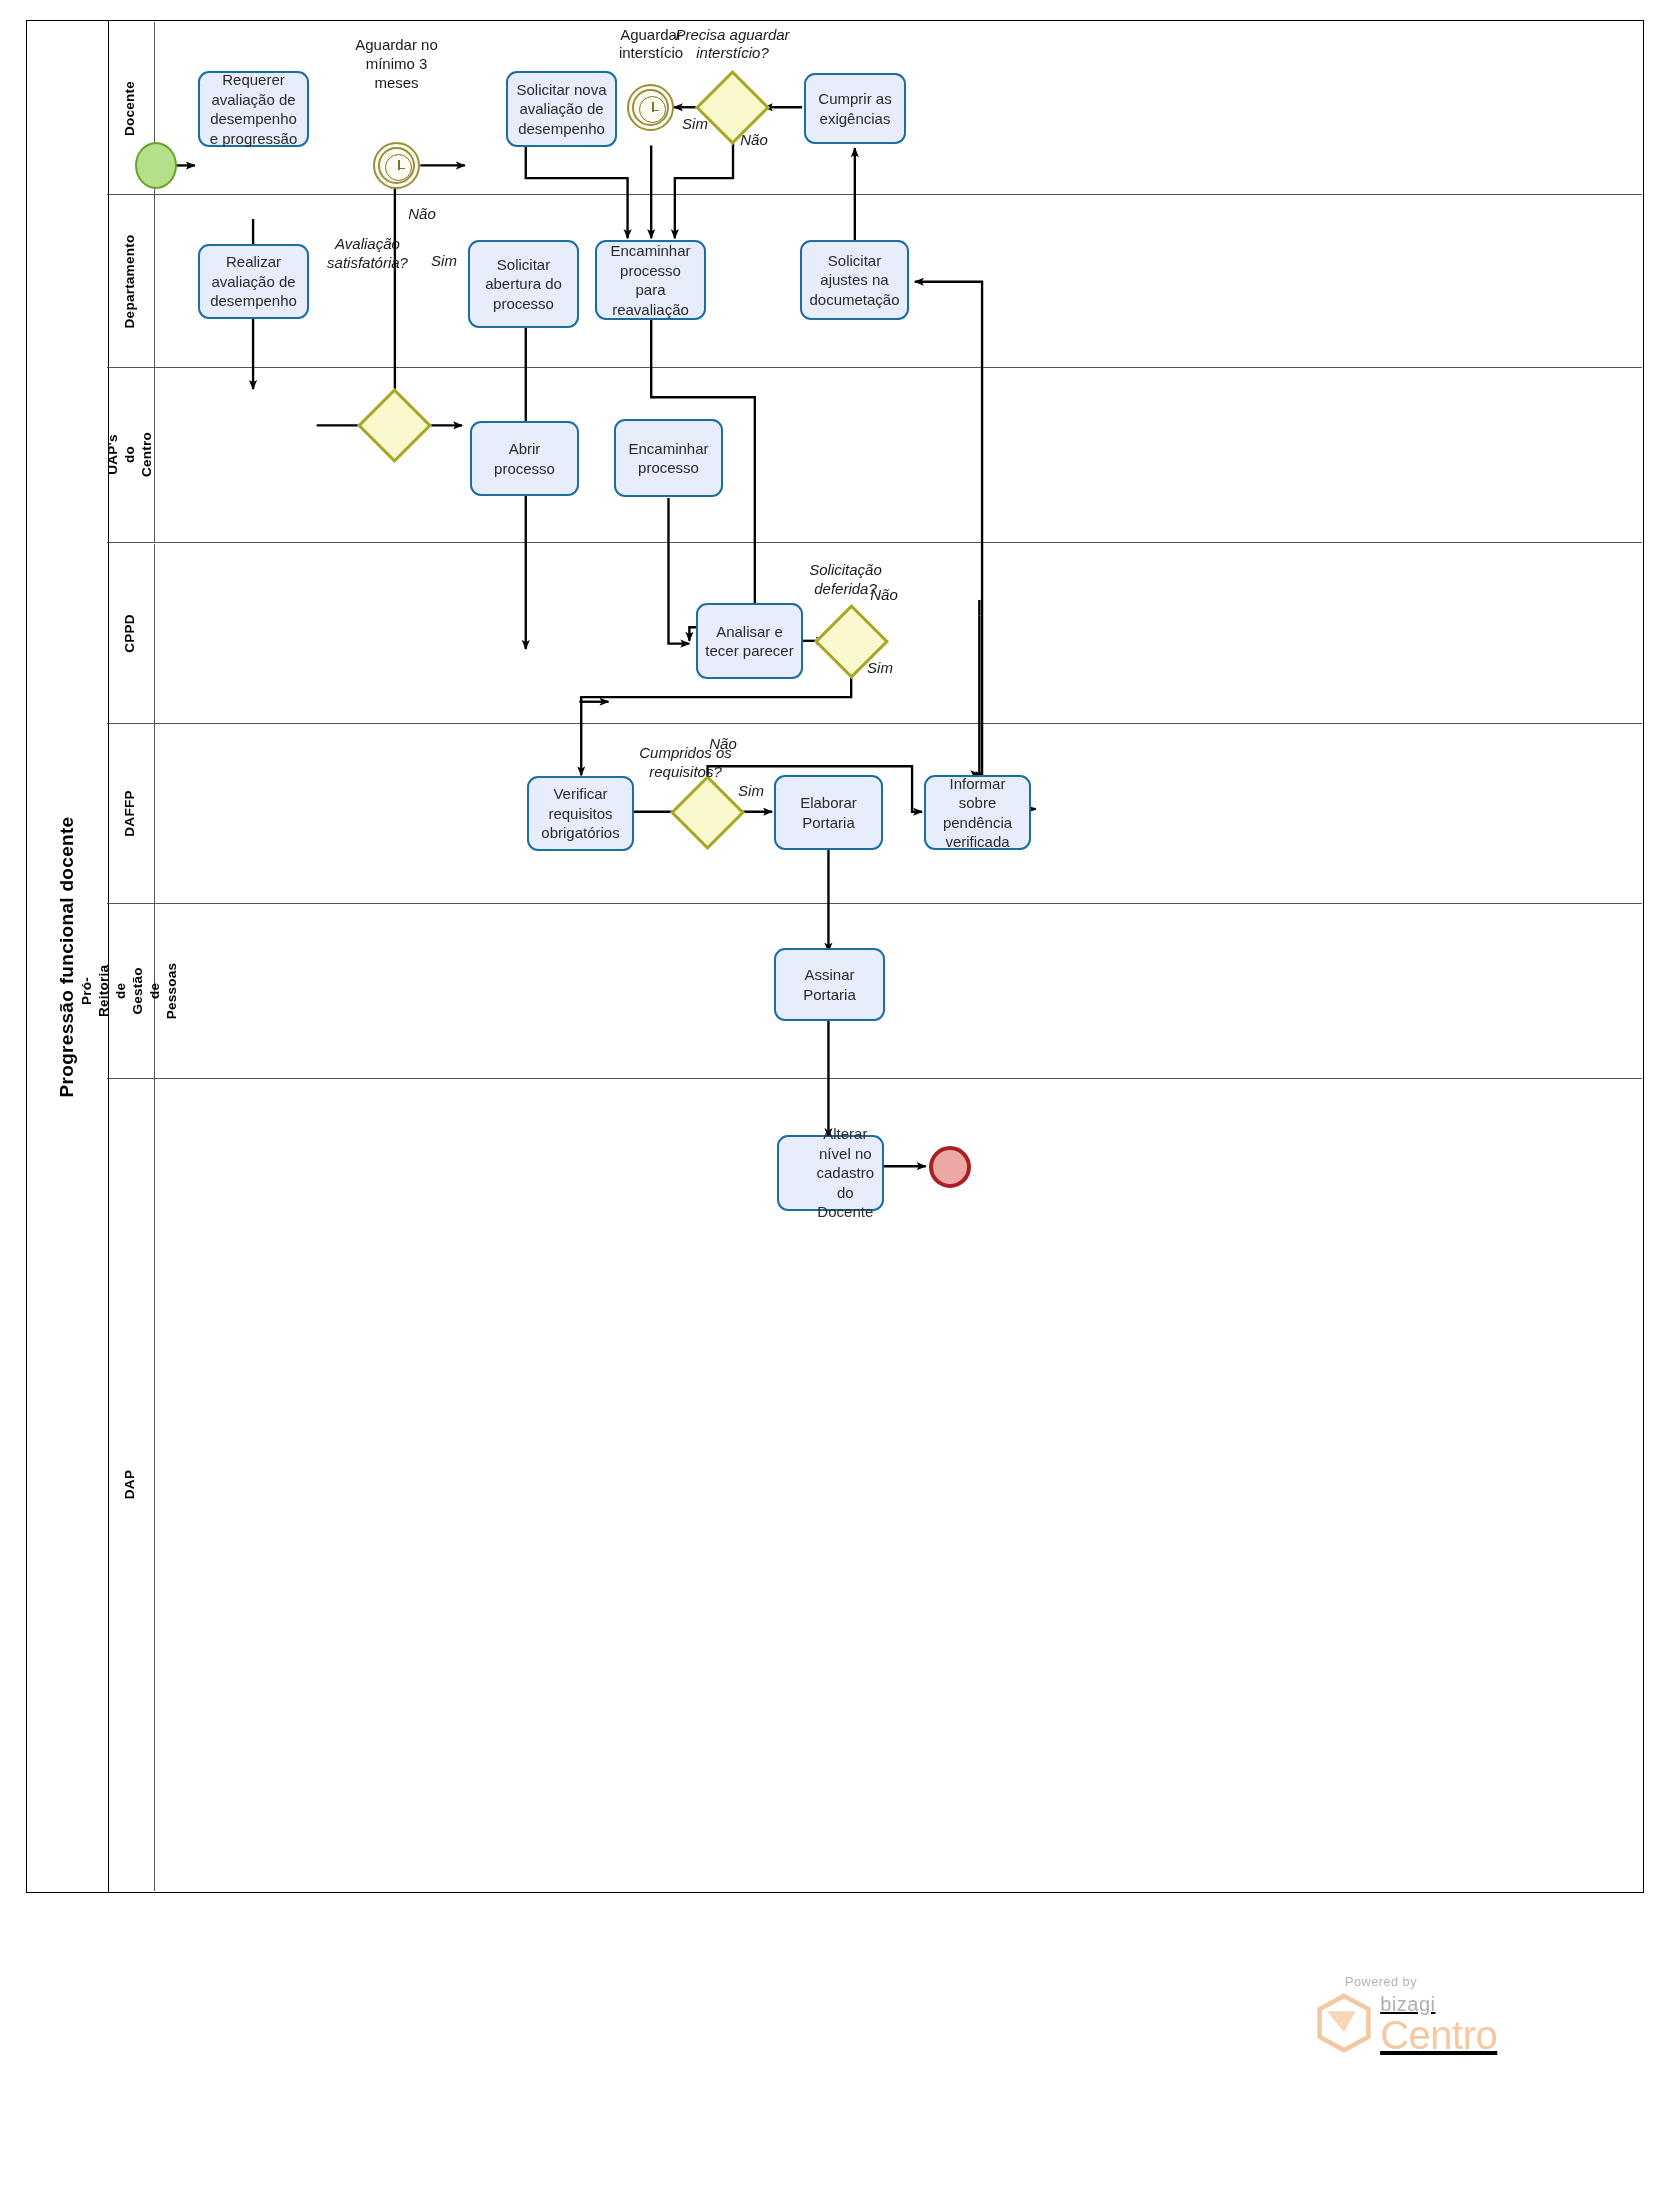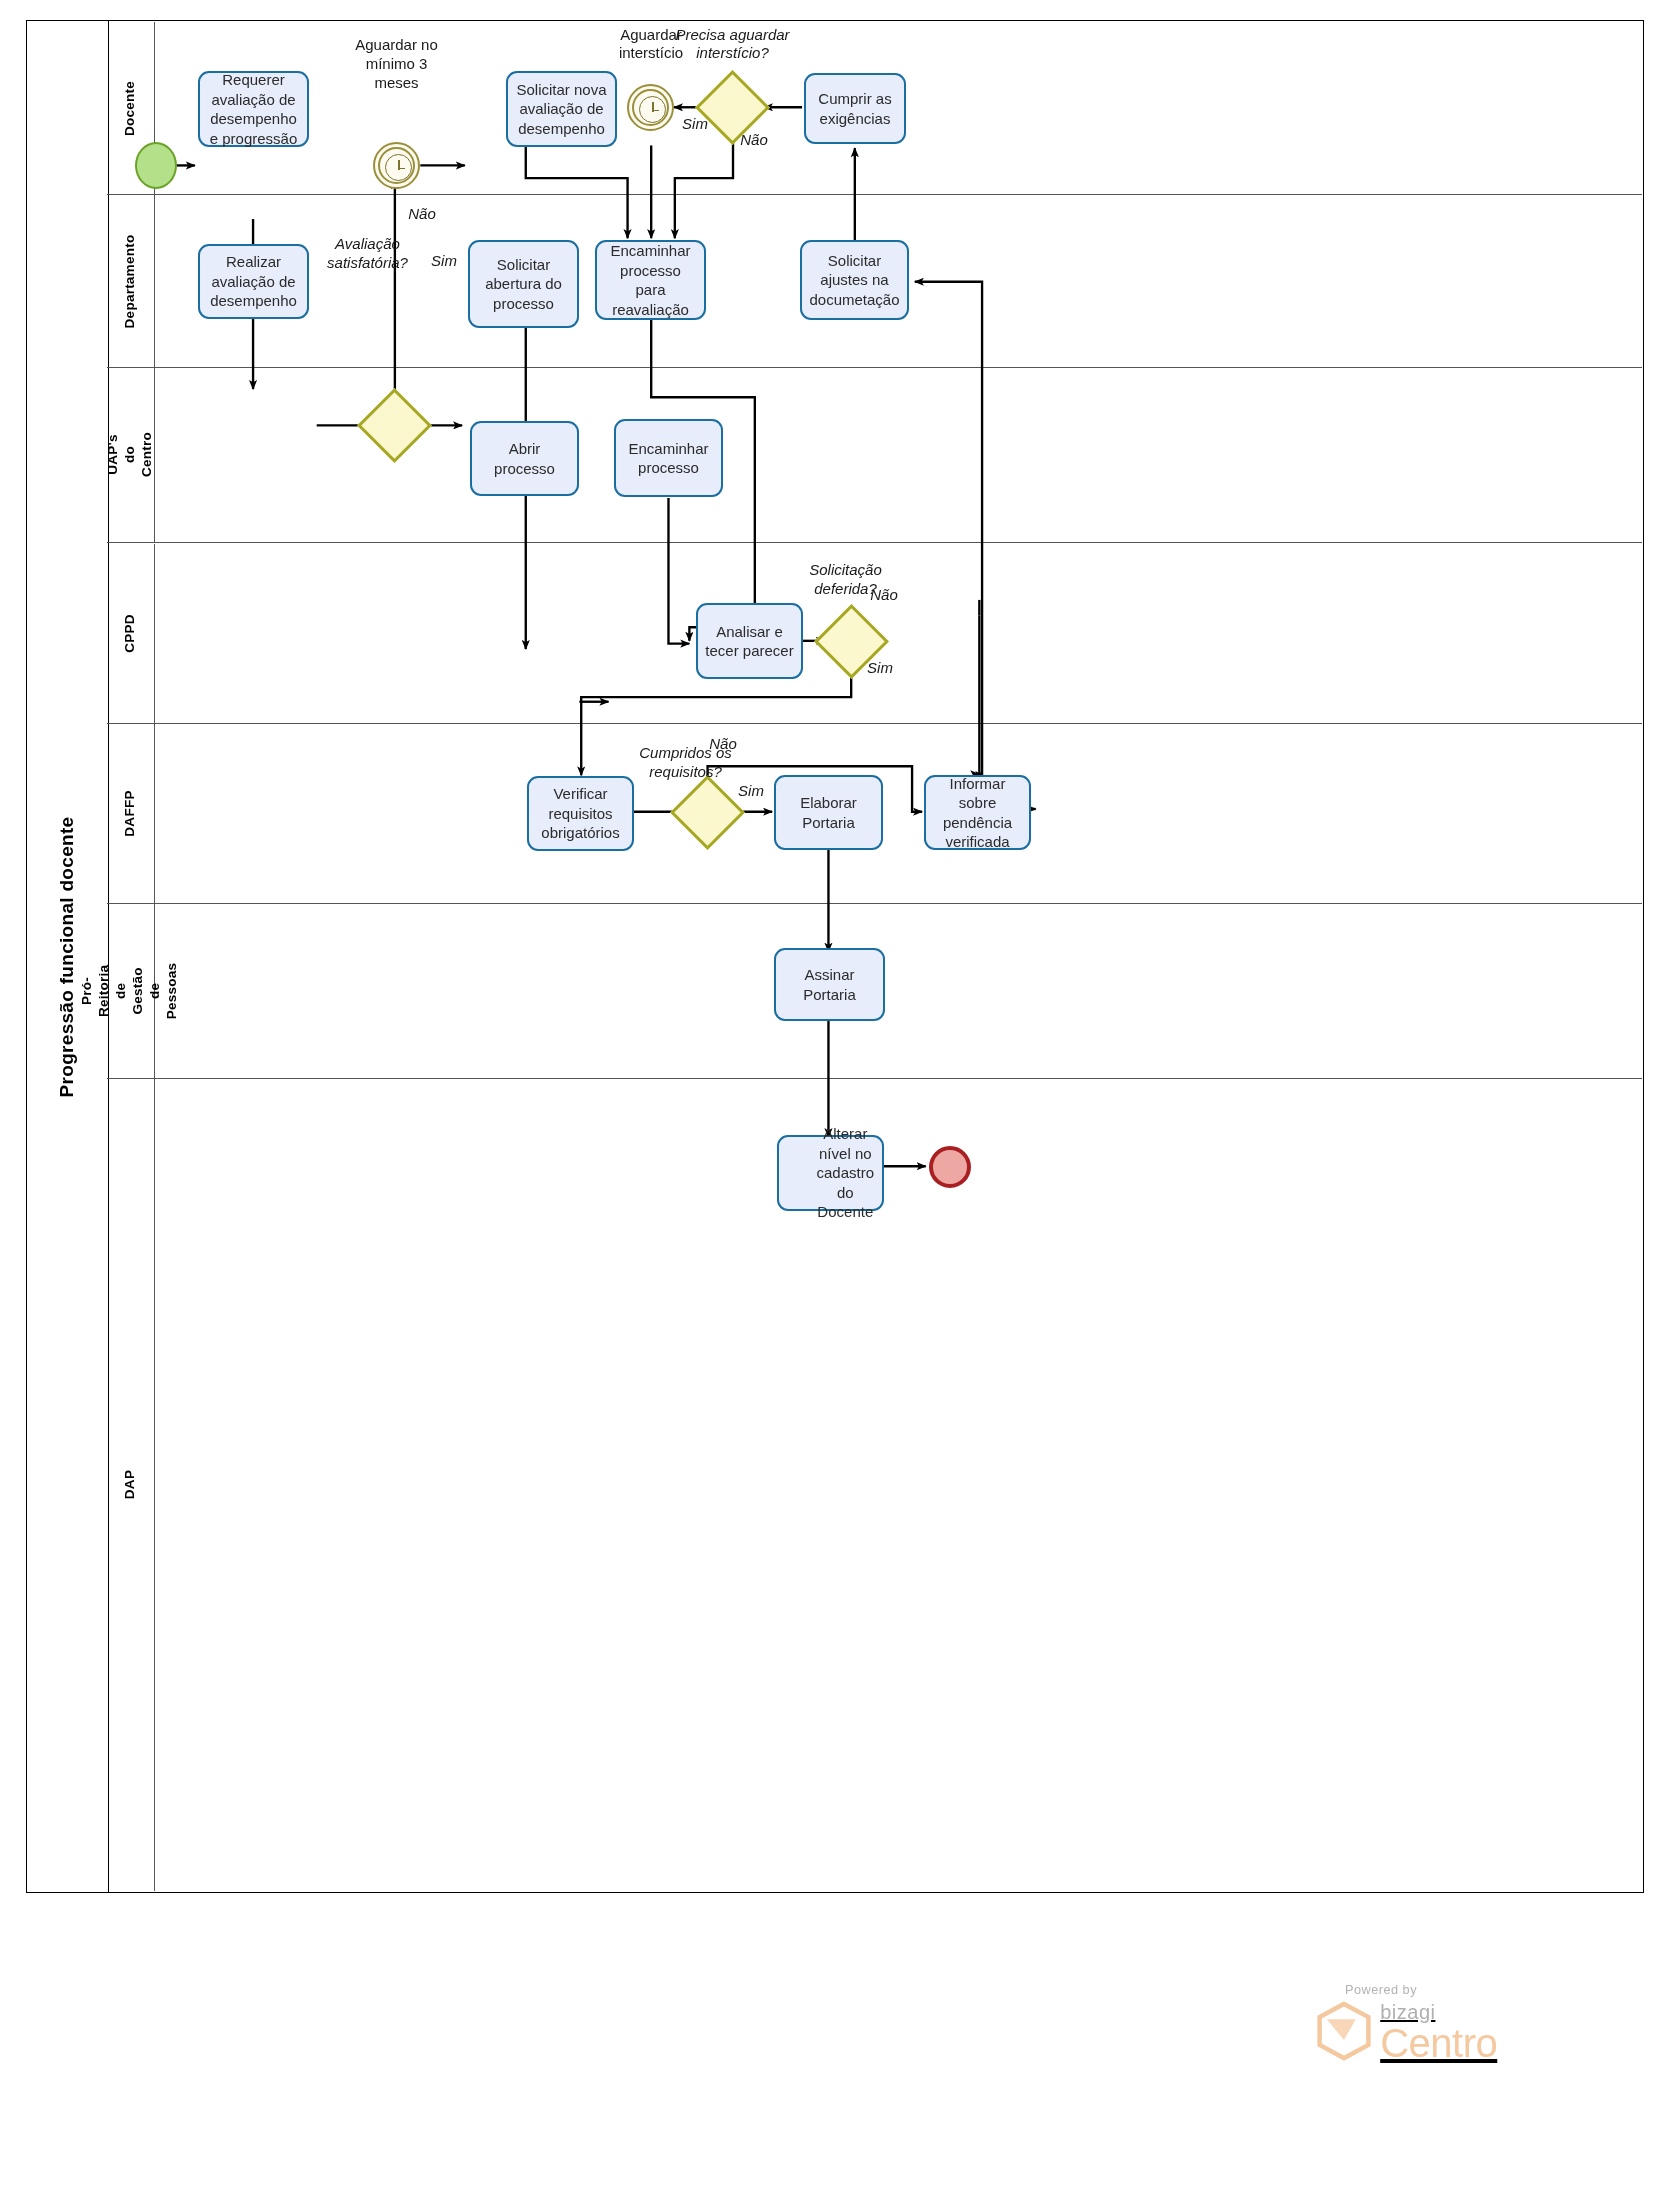"Powered by" .logo { margin-top: 8px -> none }
